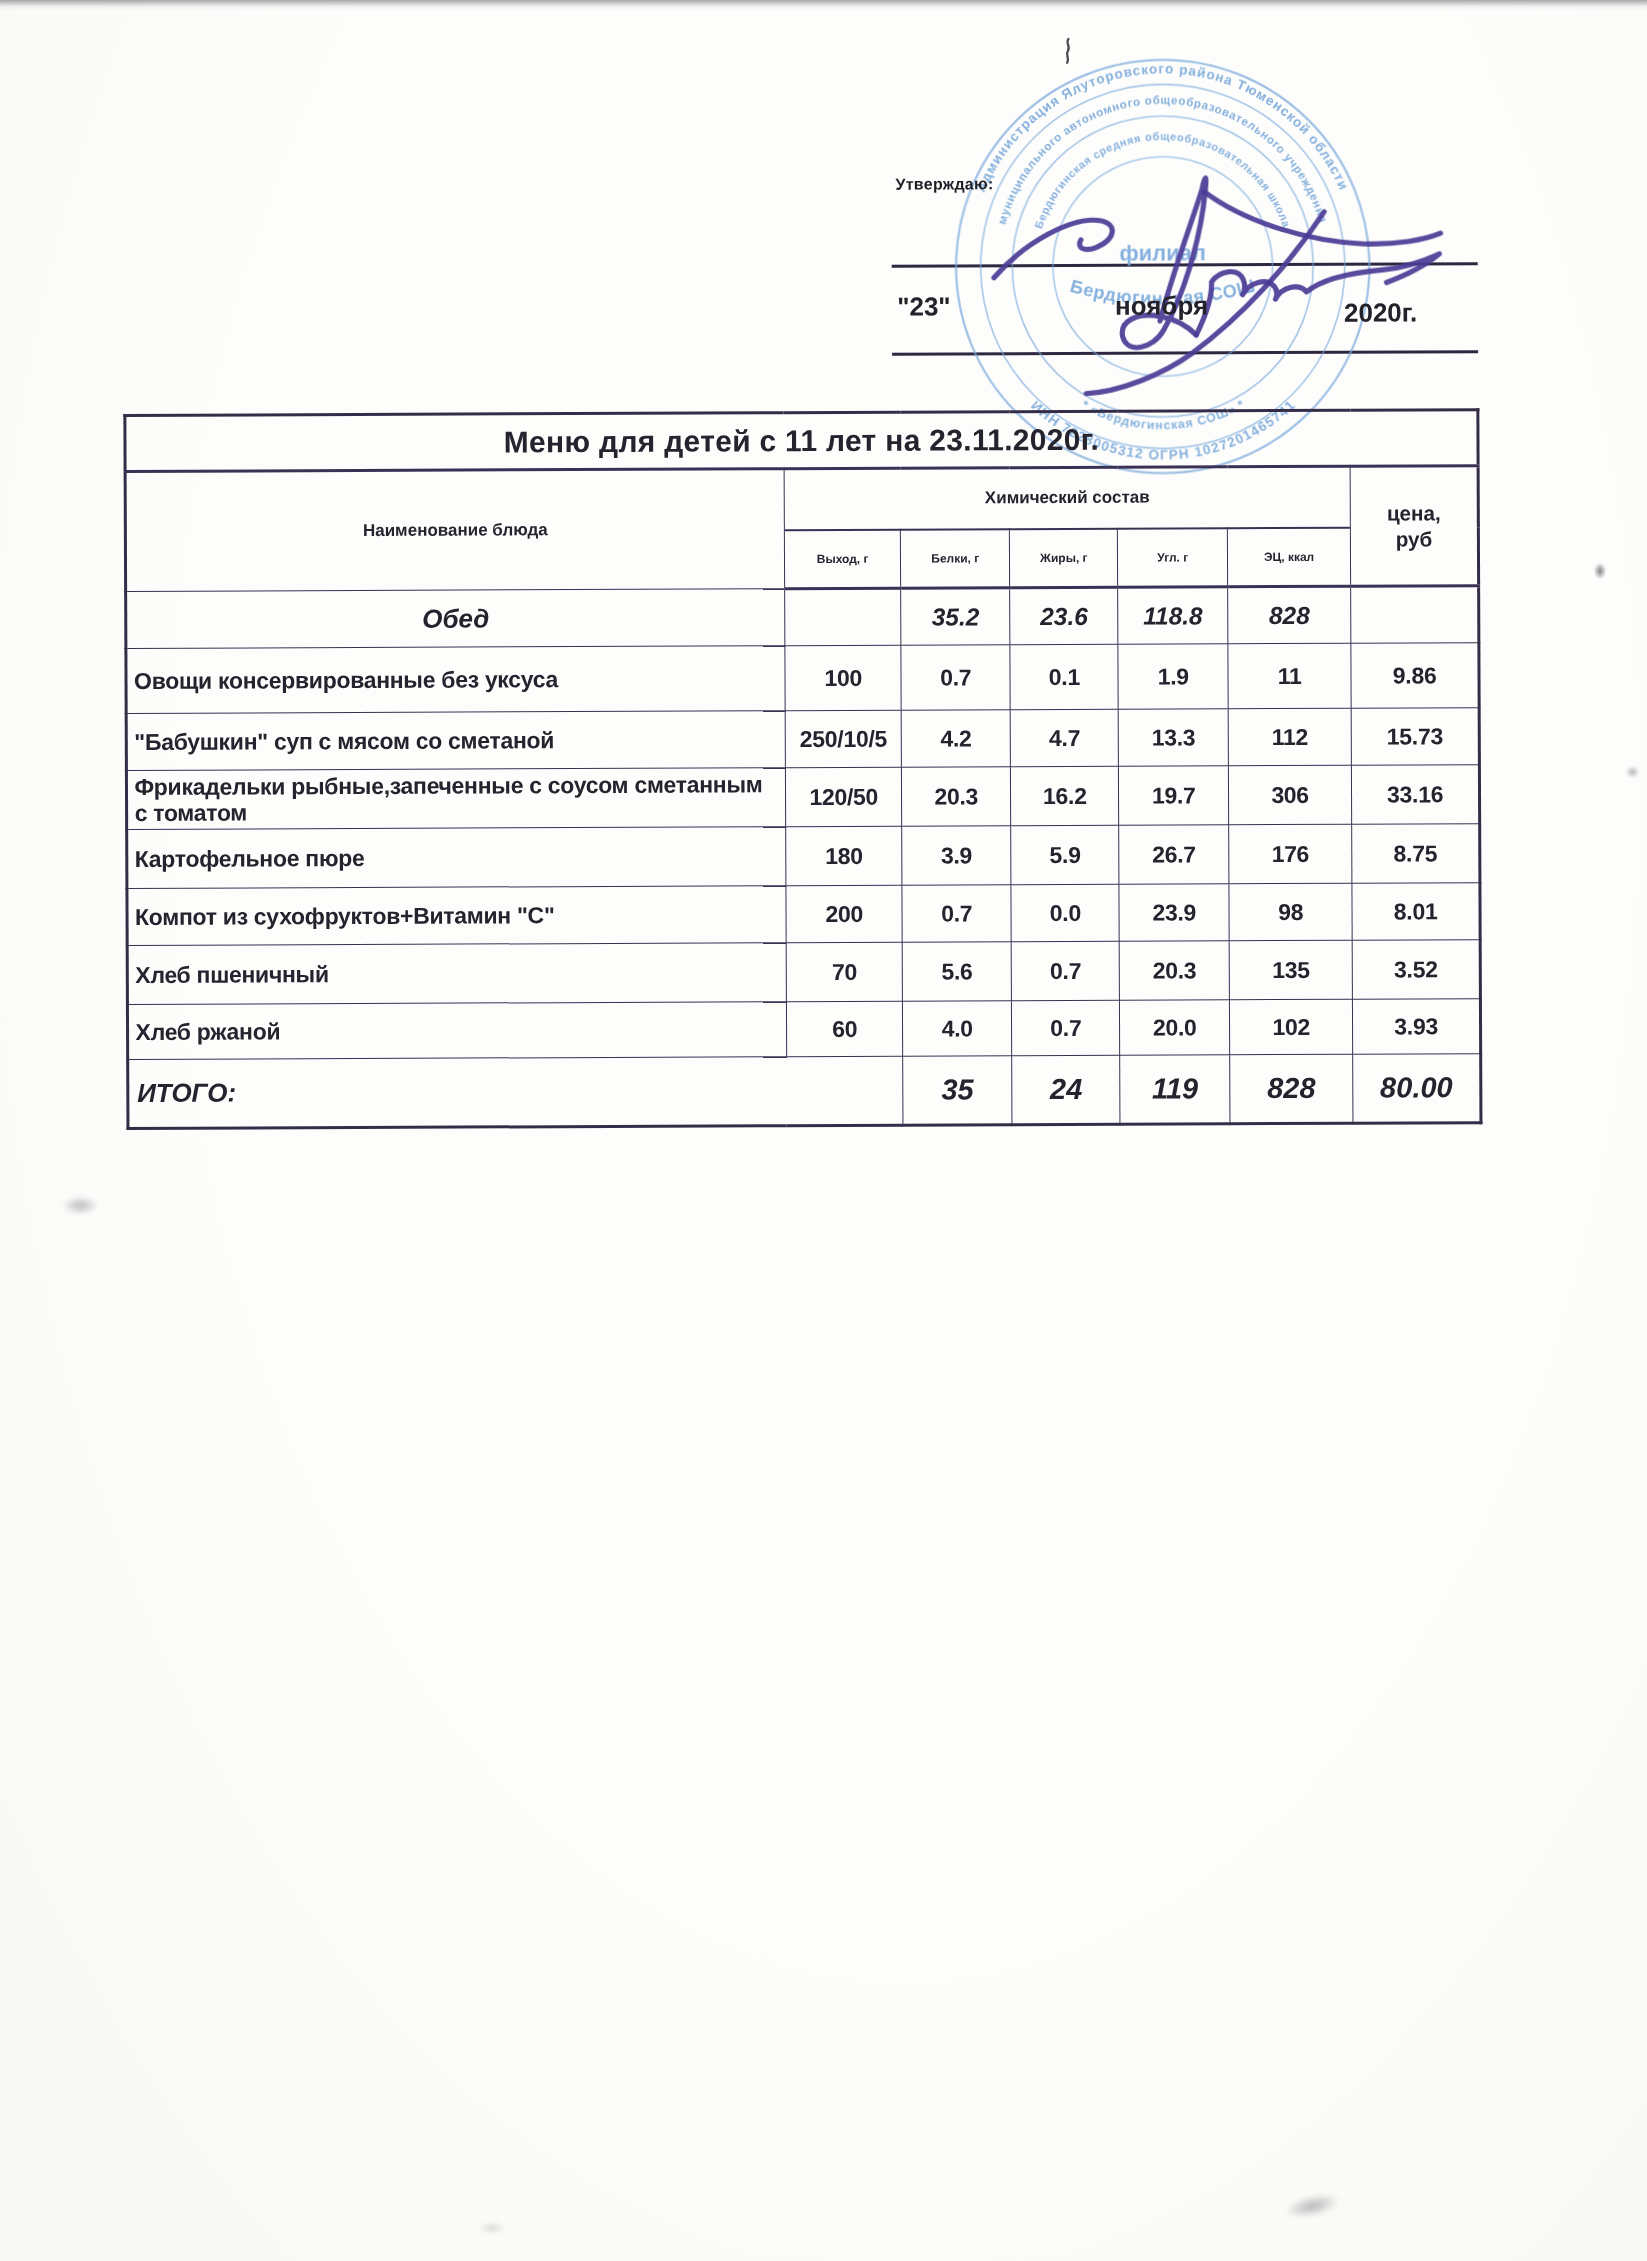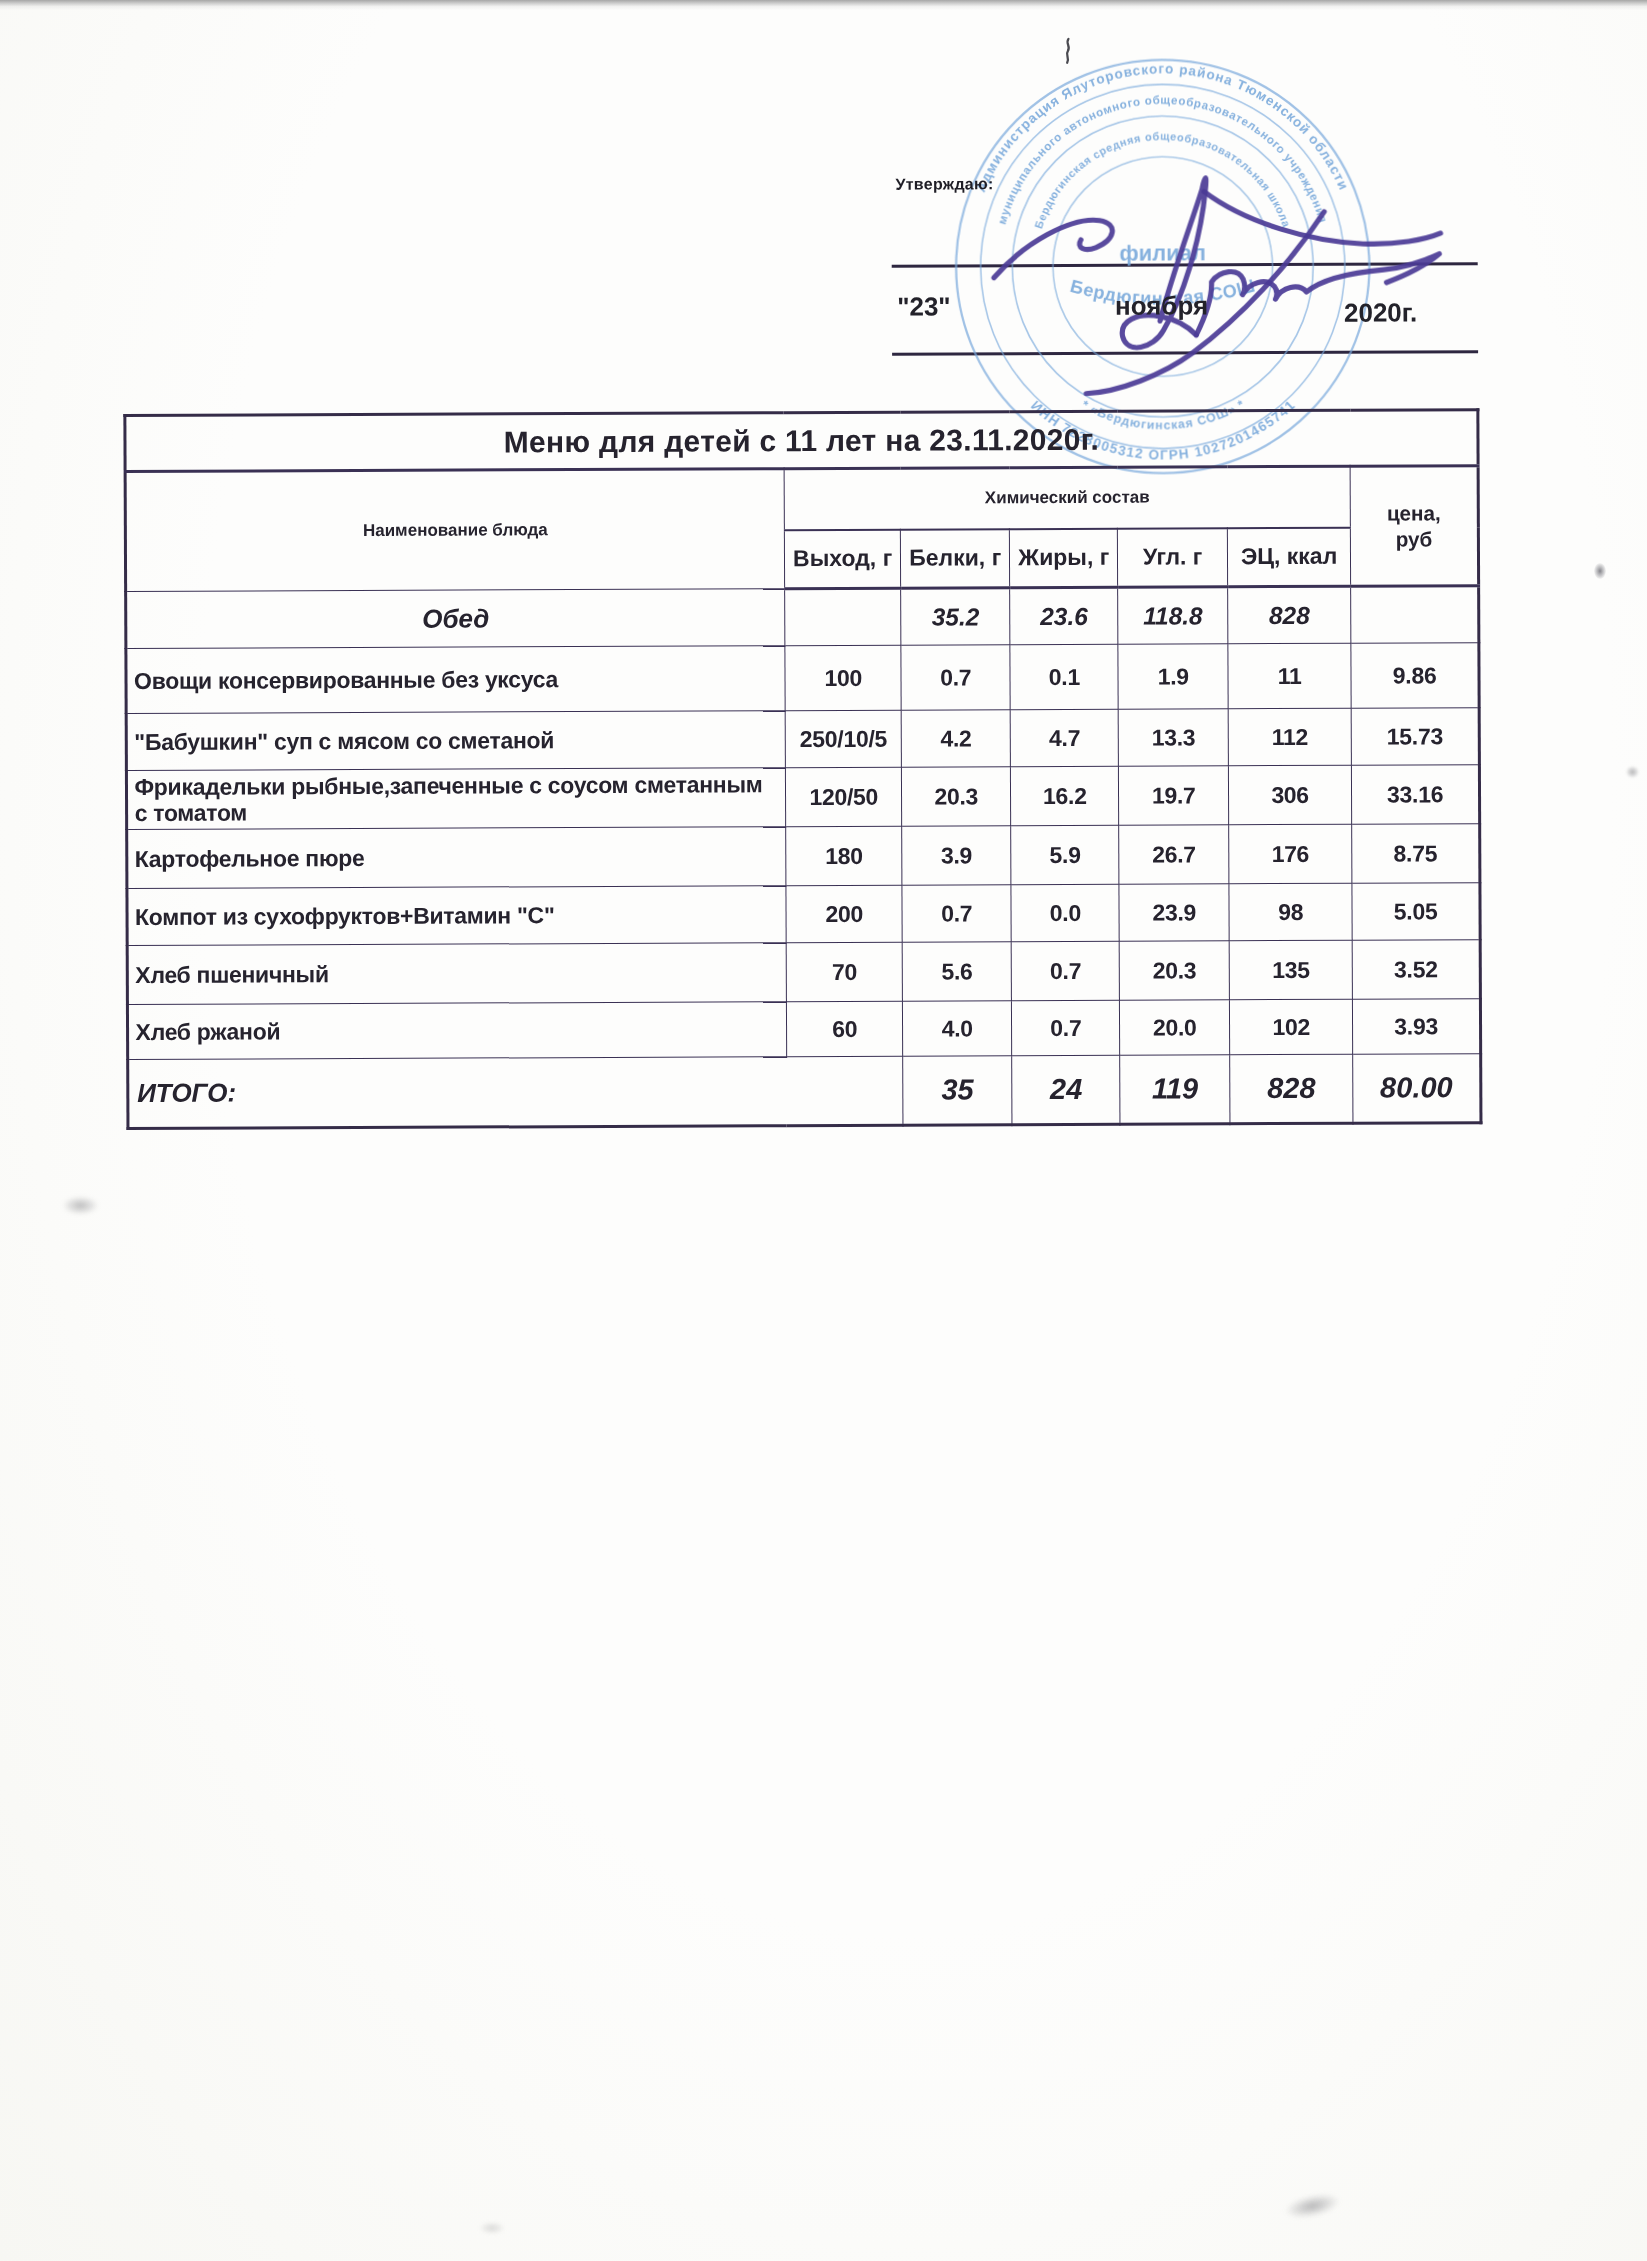"Выход, г" .h-sub { font-size: 23px -> 12px }
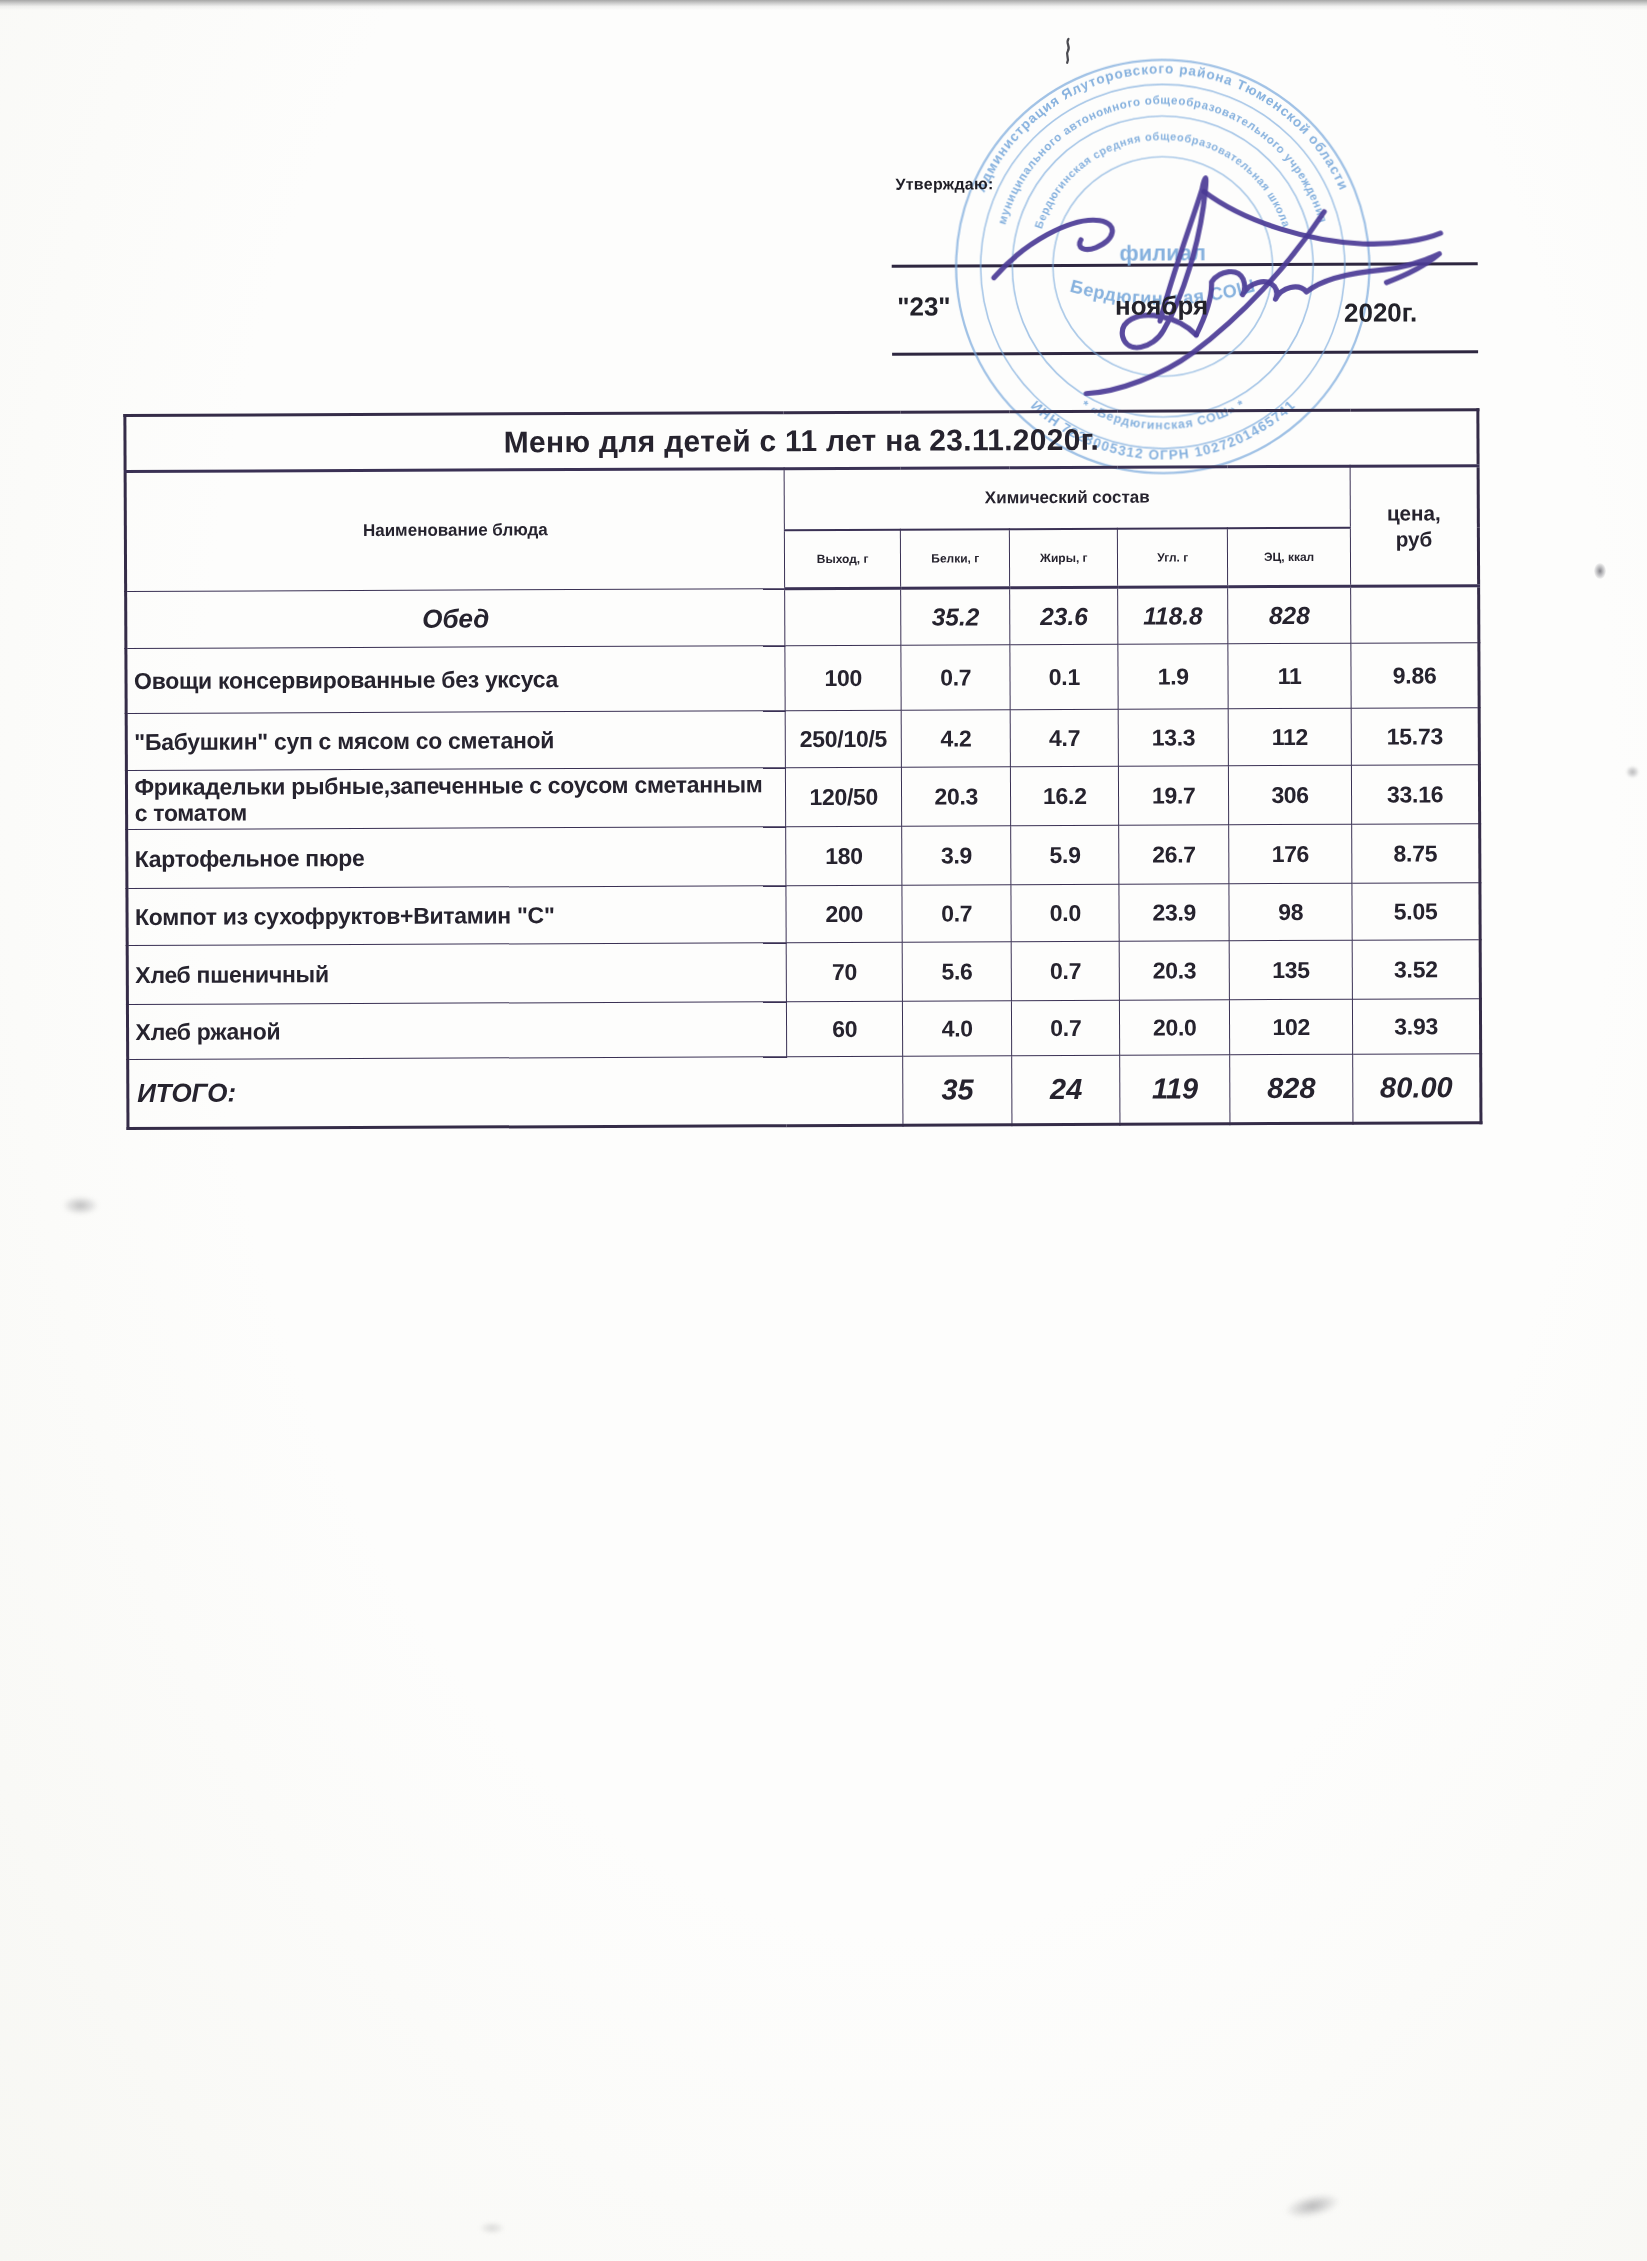"5.05" td.c-num { text: 5.05 -> 8.01 }
